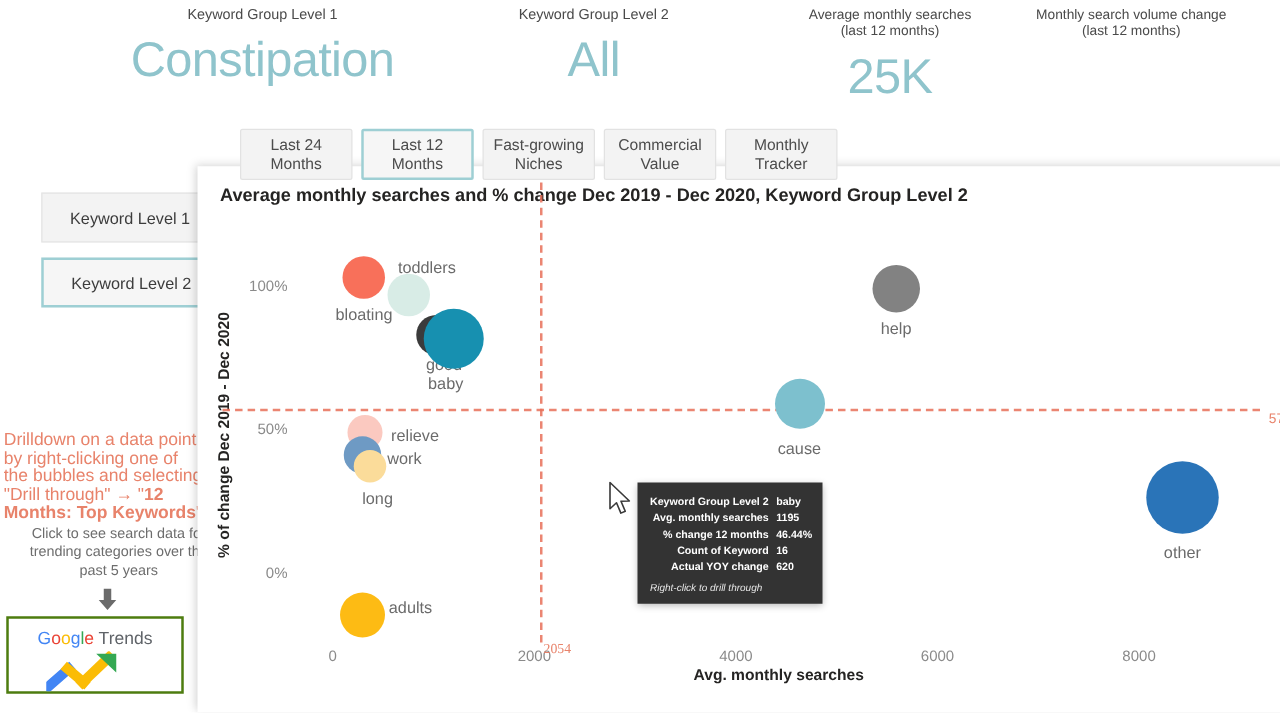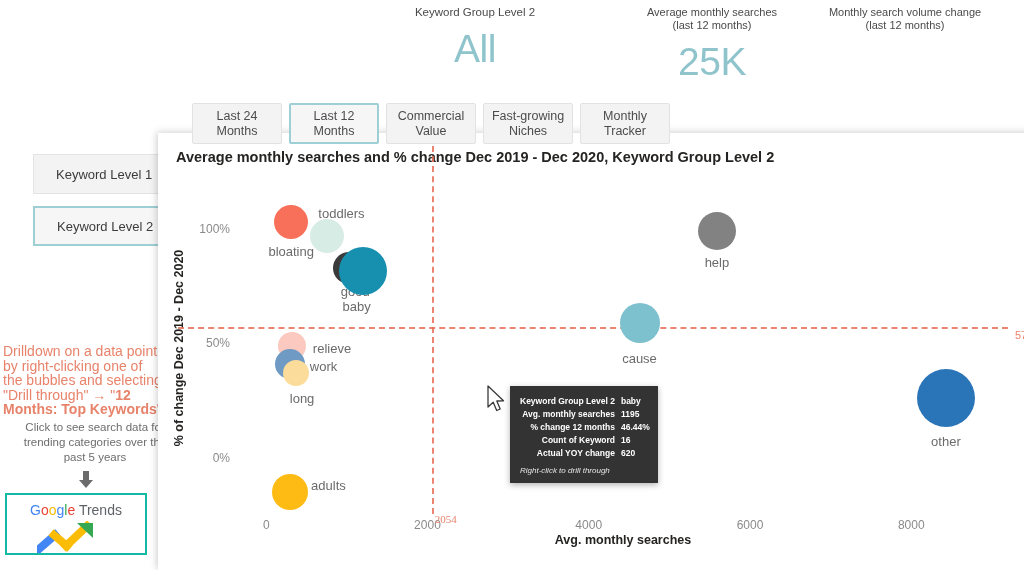"Keyword Group Level 1" div.kpi { html: none -> <div> <div>Keyword Group Level 1</div> <div>Constipation</div> </div> }
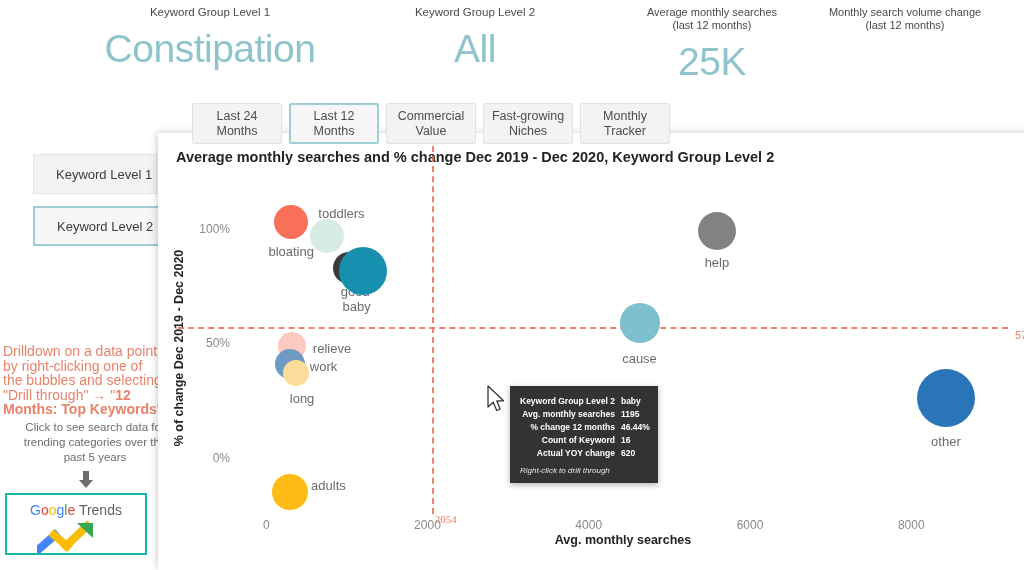"Commercial" div.tab { order: before "Fast-growing" -> after "Fast-growing" }
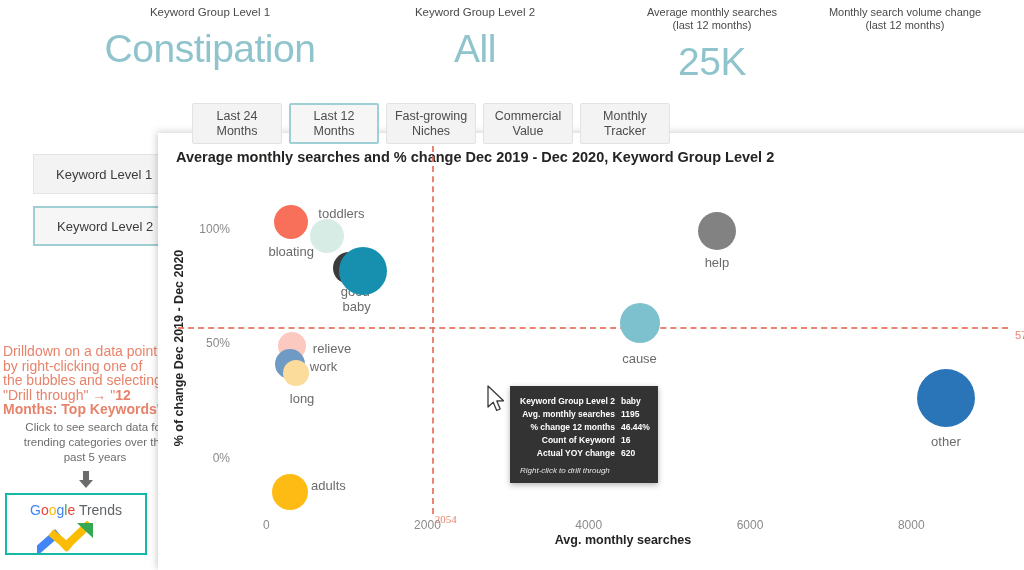"Google Trends" #google-trends-button { border: 2px solid #14b8a6 -> 2px solid #4d7c0f }
